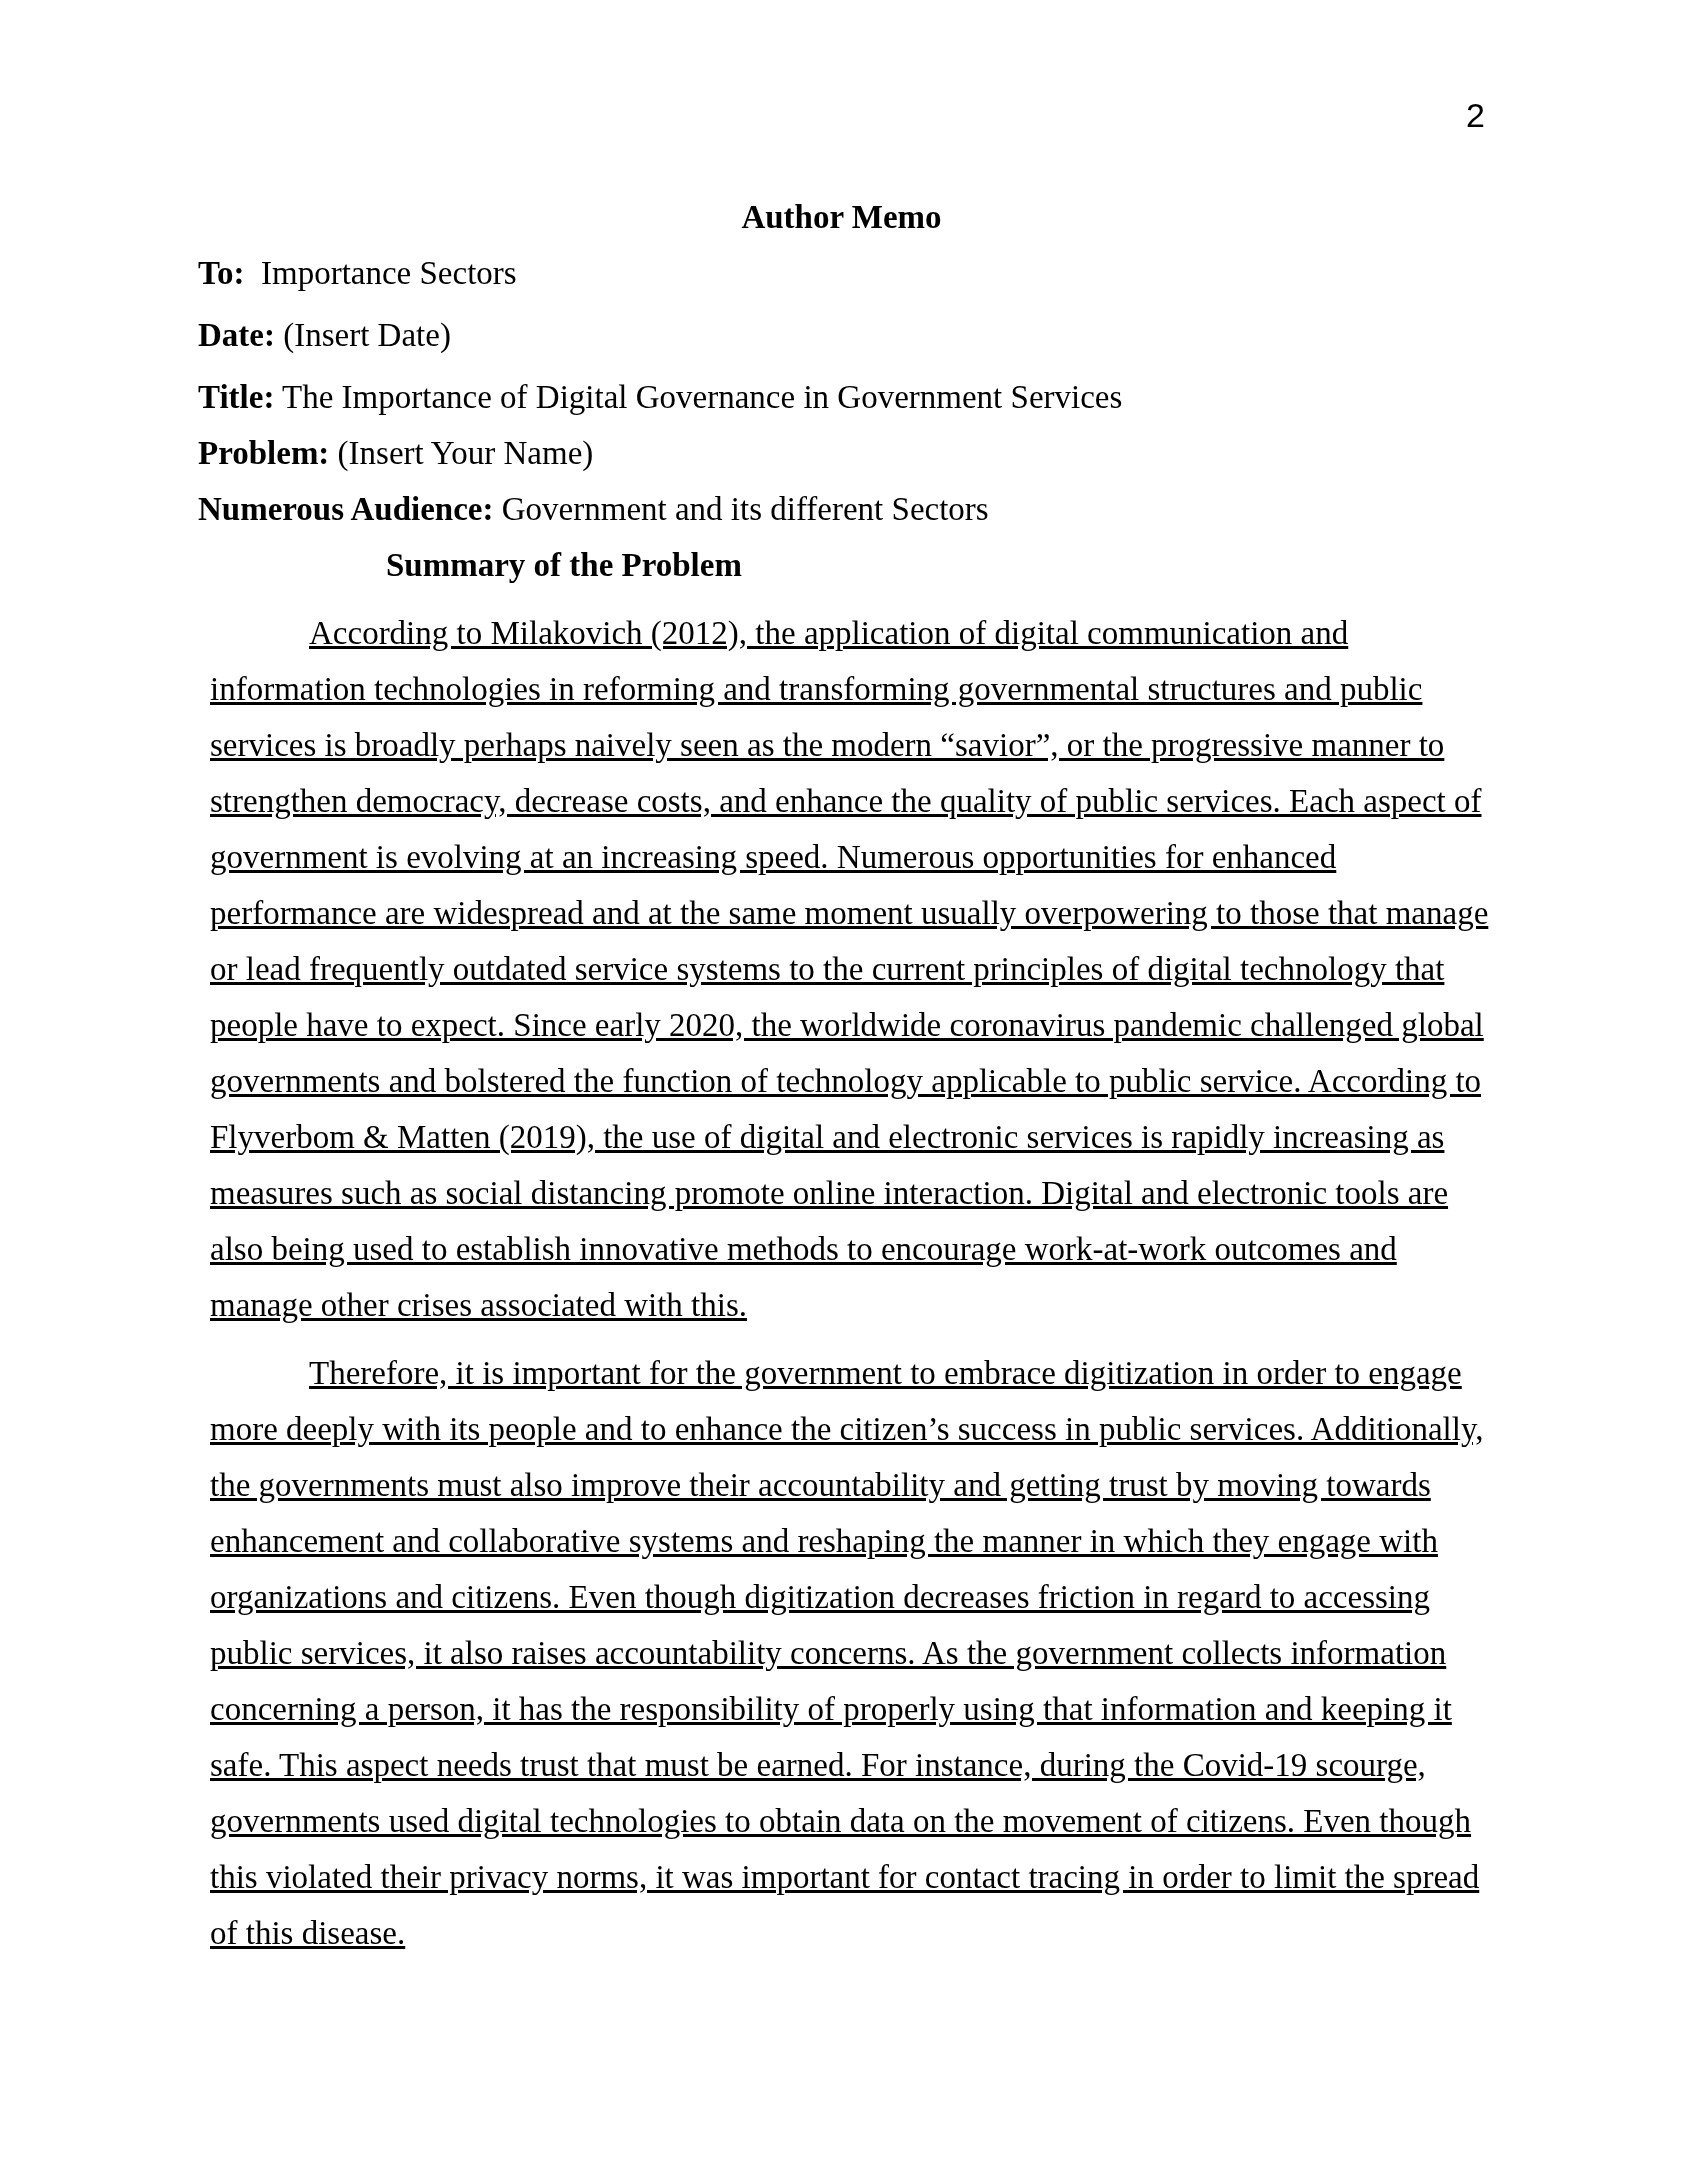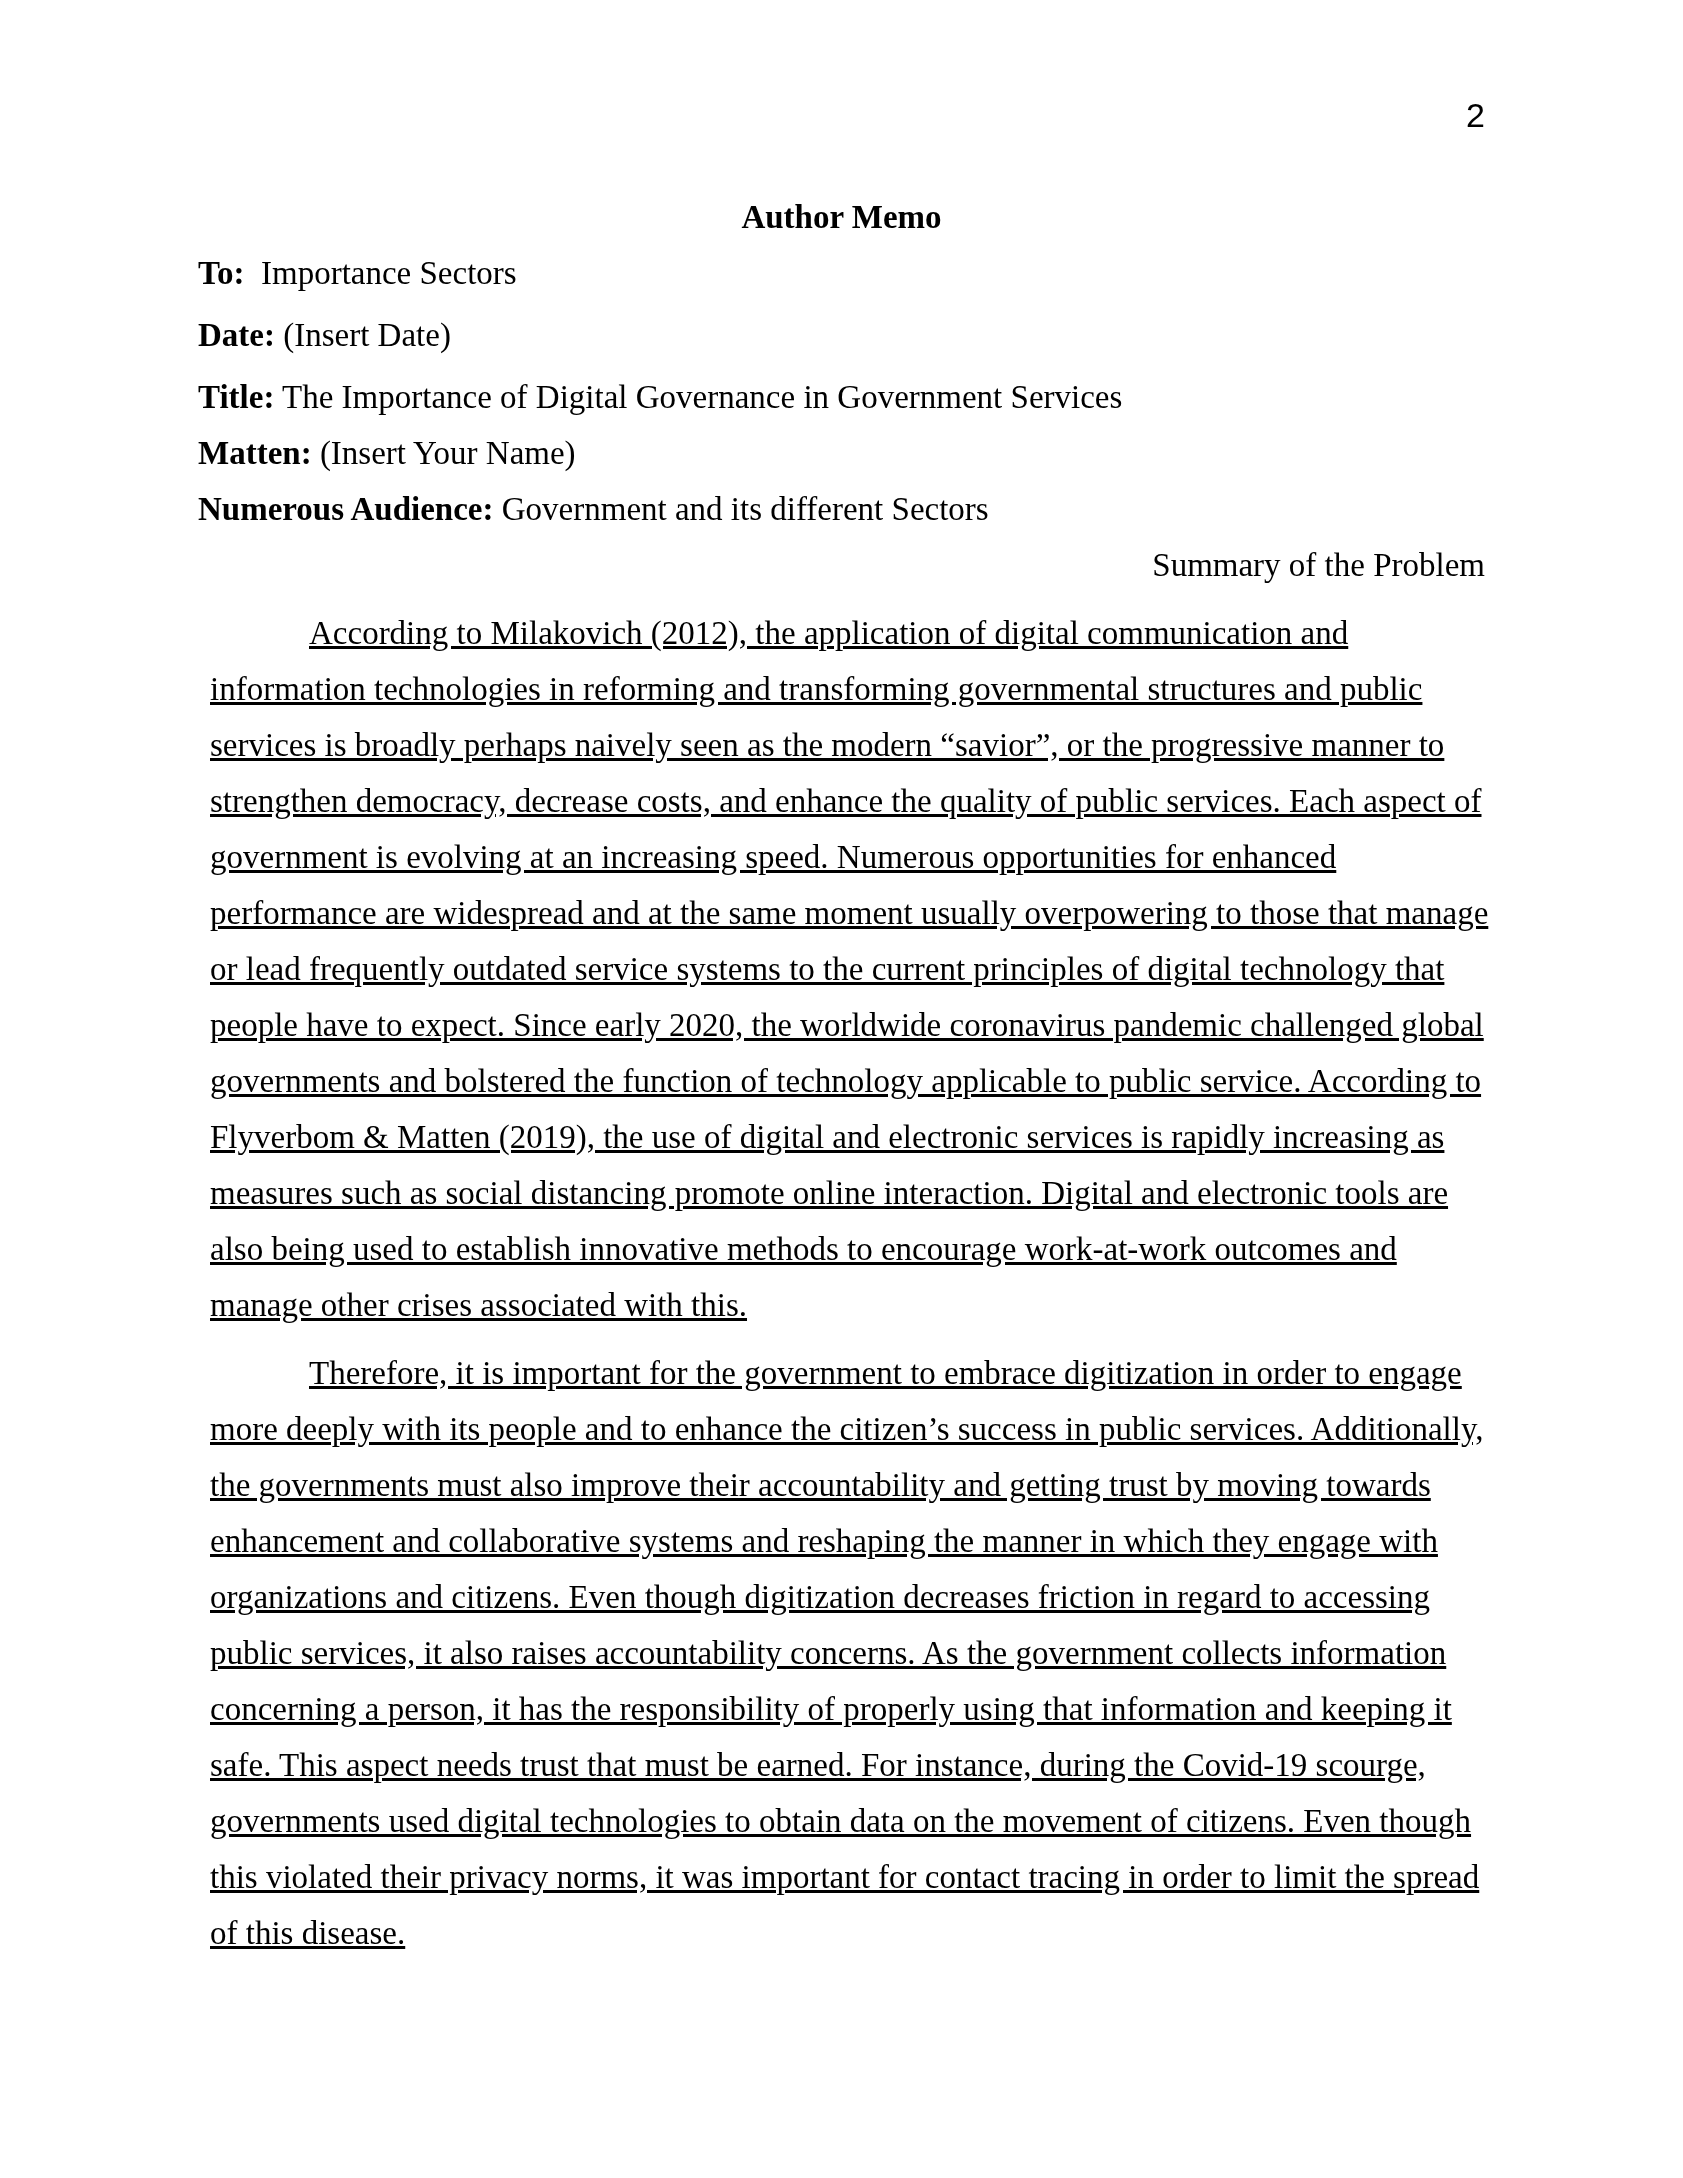"Matten:" span.field-label { text: Matten -> Problem }
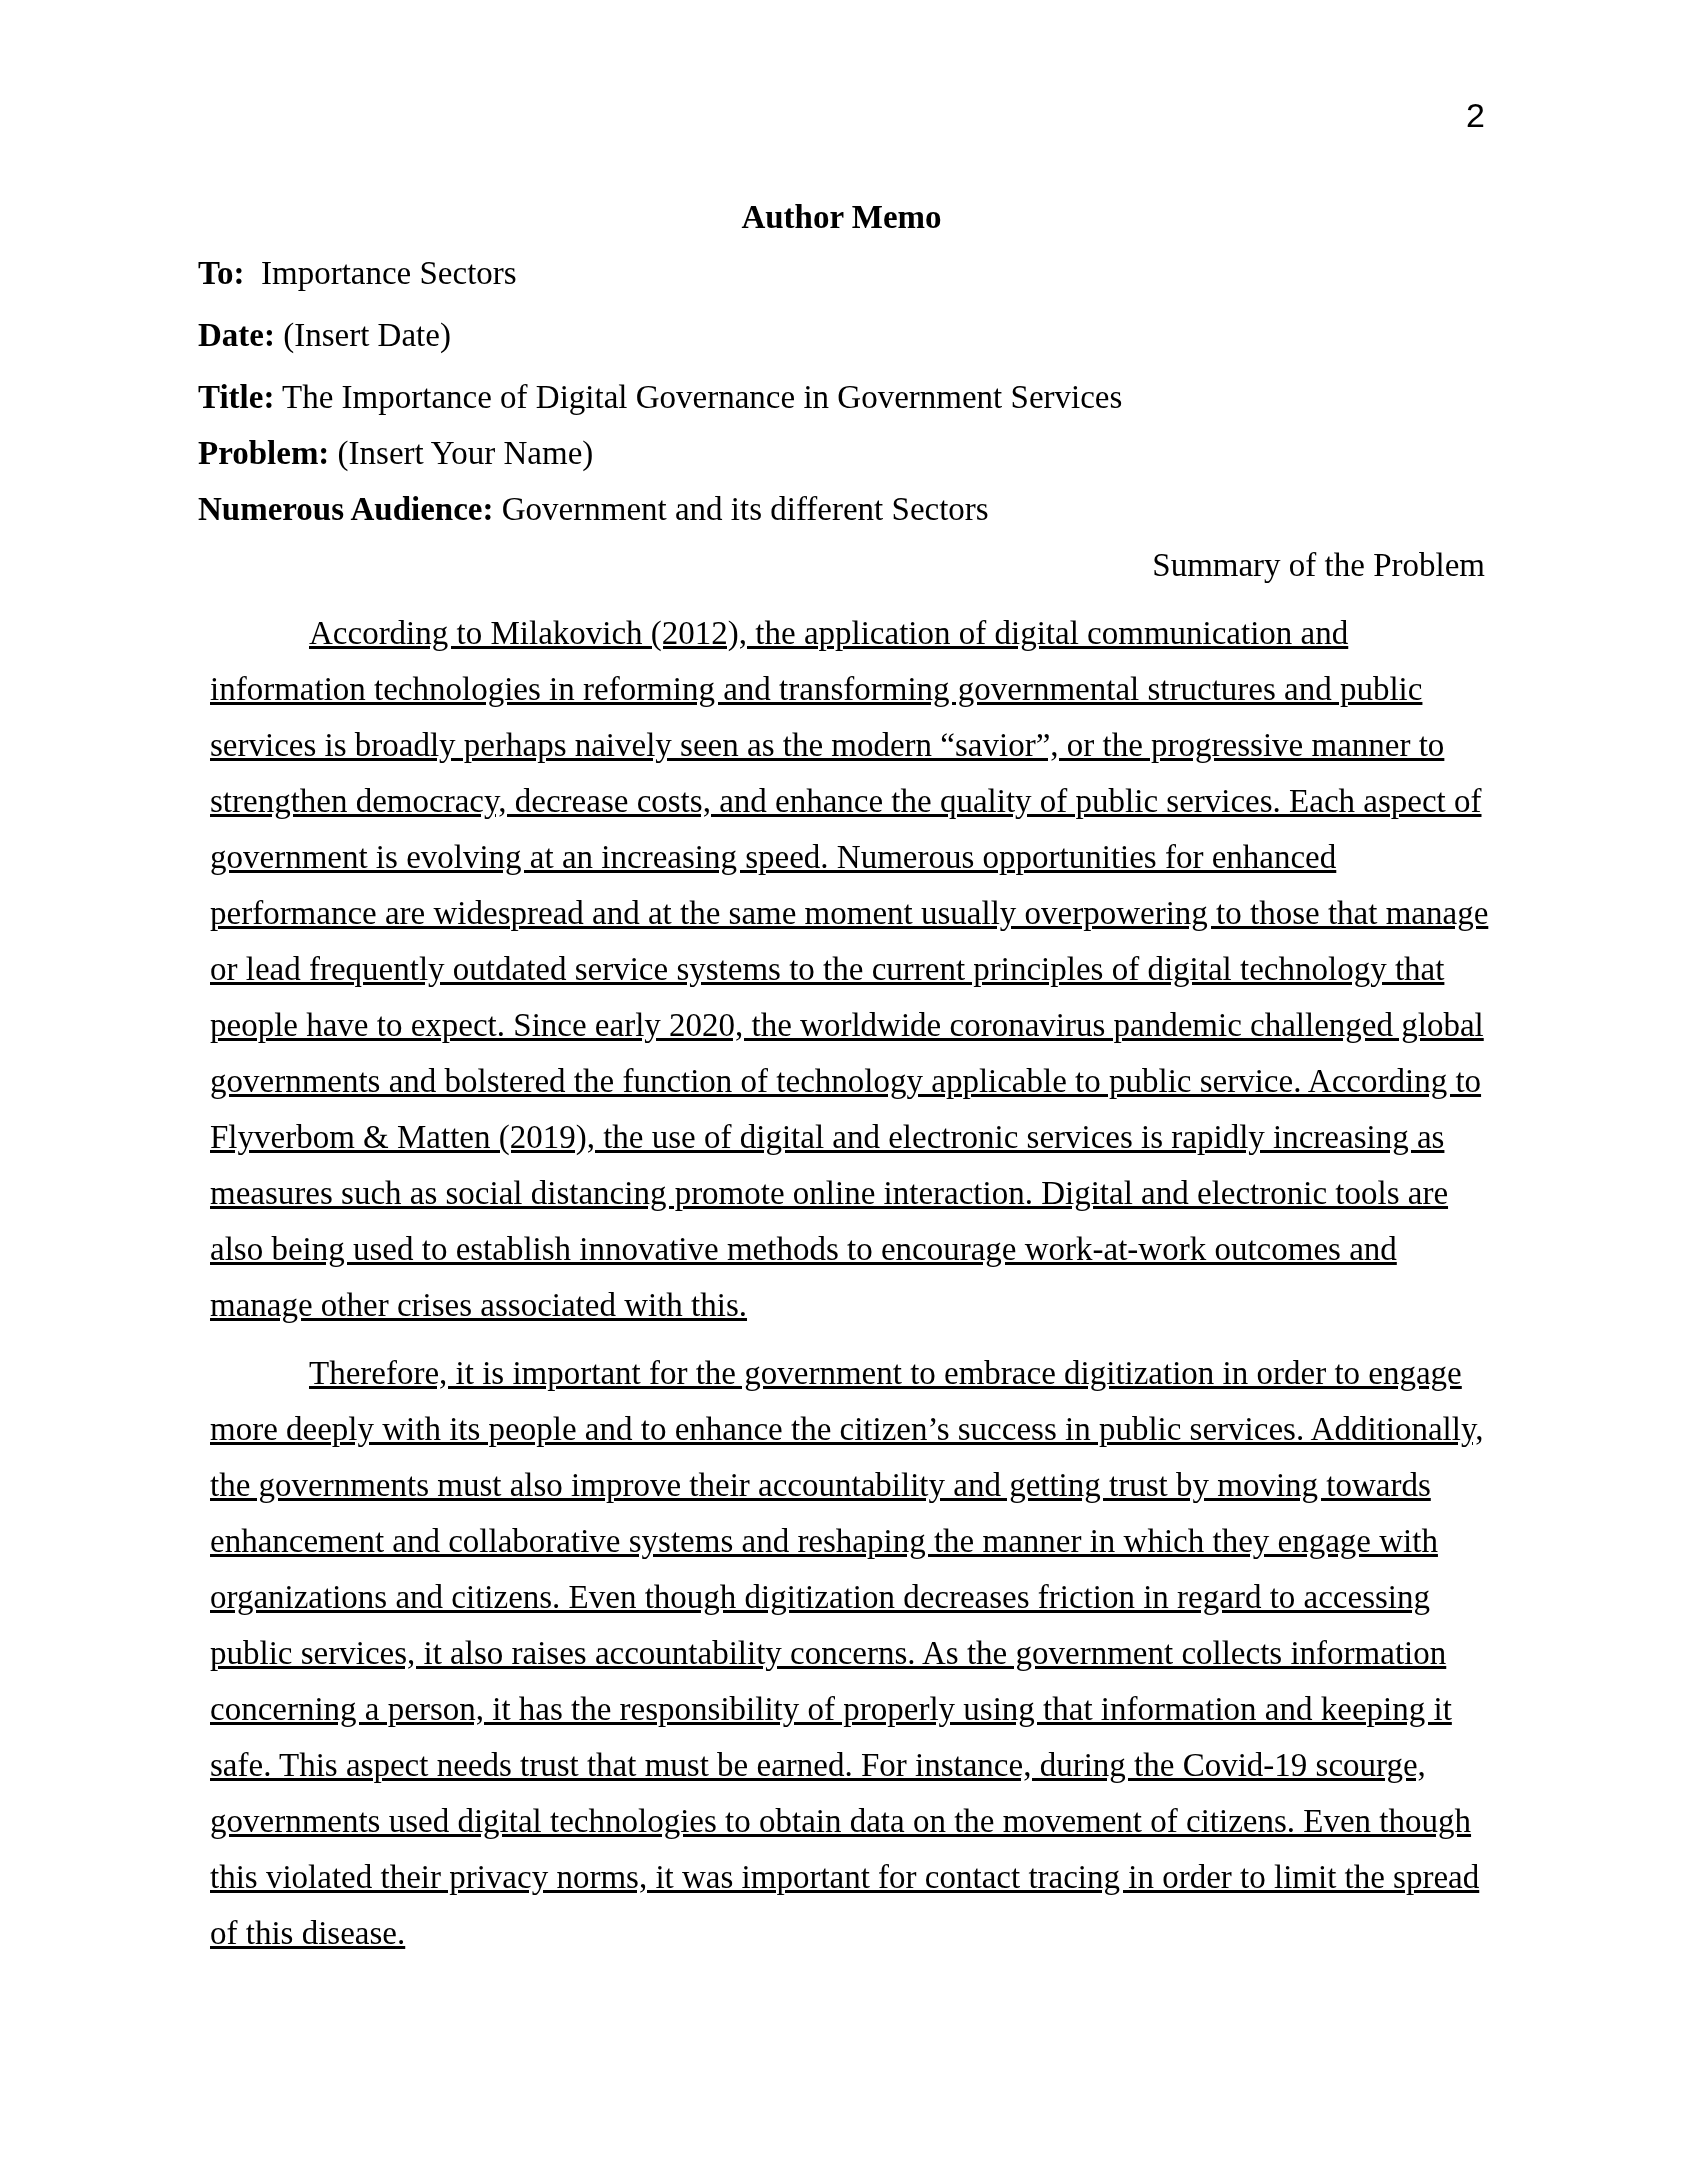"Summary of the Problem" .section-heading { font-weight: normal -> bold; text-align: right -> left }
